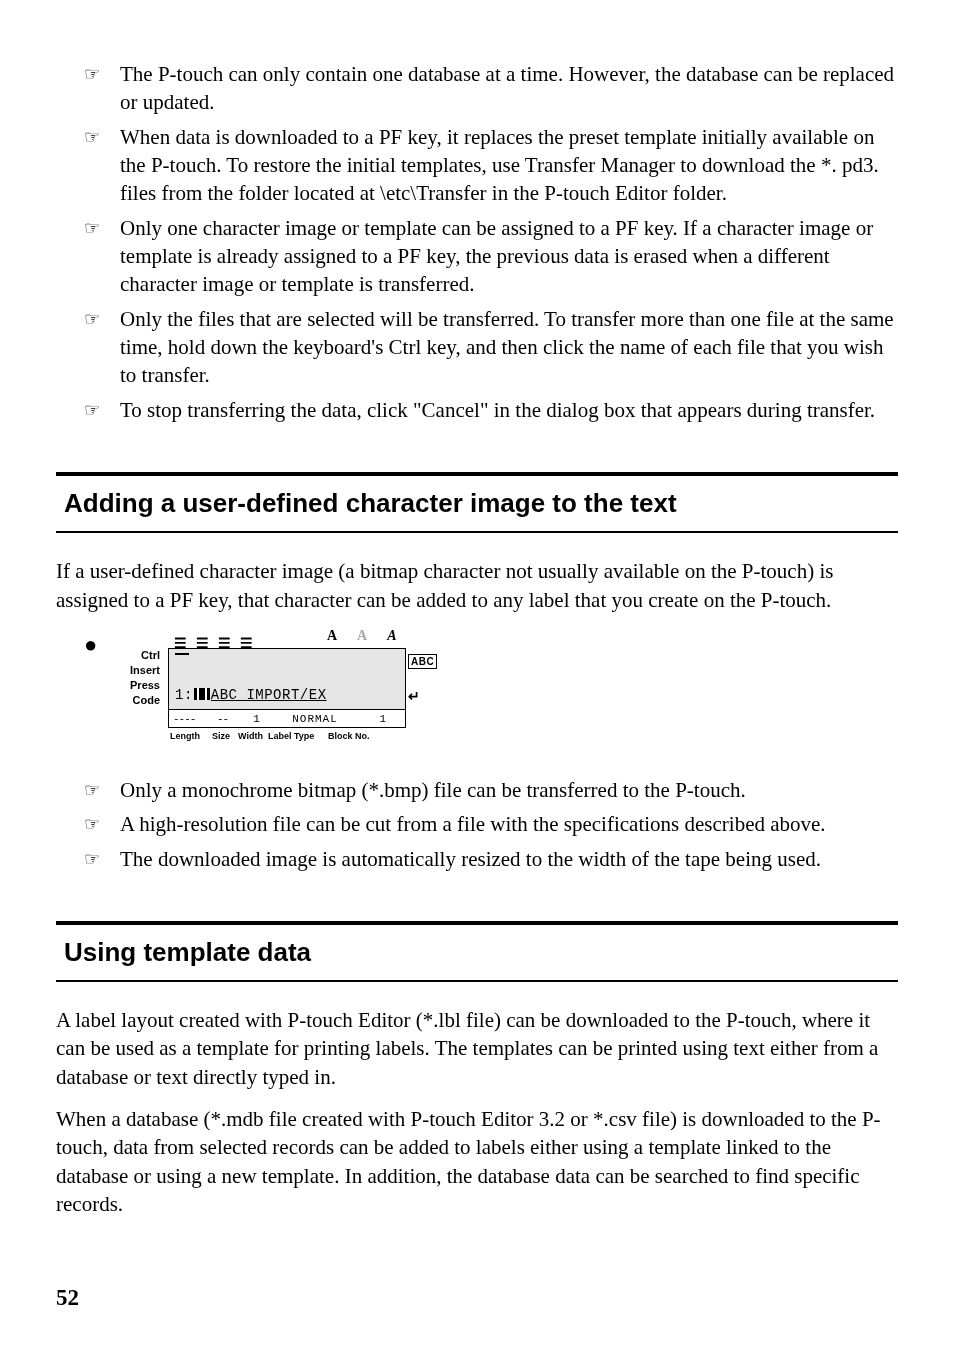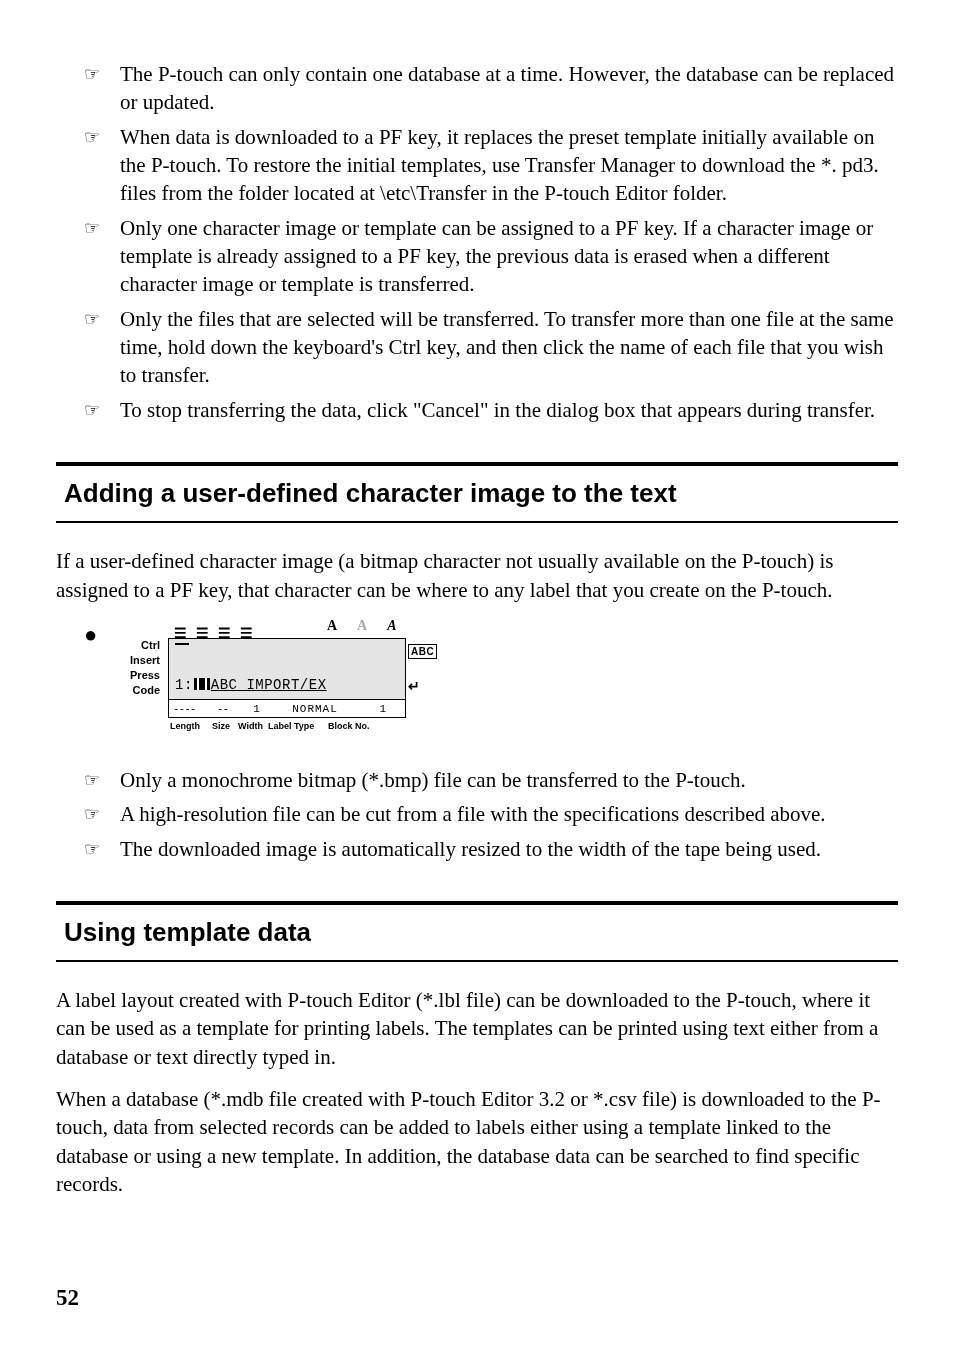"Adding a user-defined character image" .section-header { margin-top: 38px -> 48px }
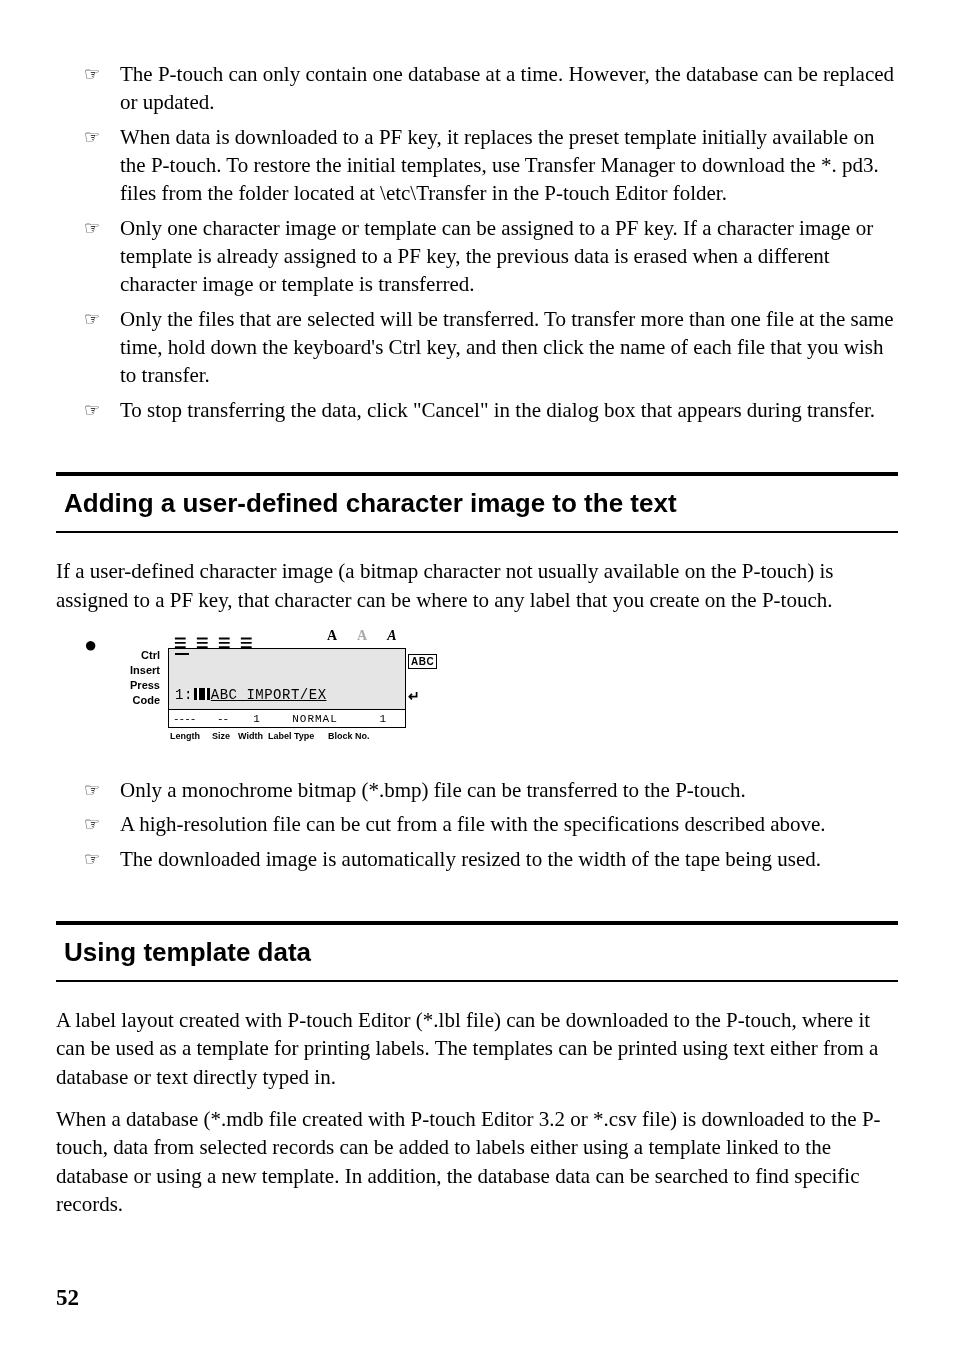"If a user-defined character image" p.body-para { text: where -> added }
